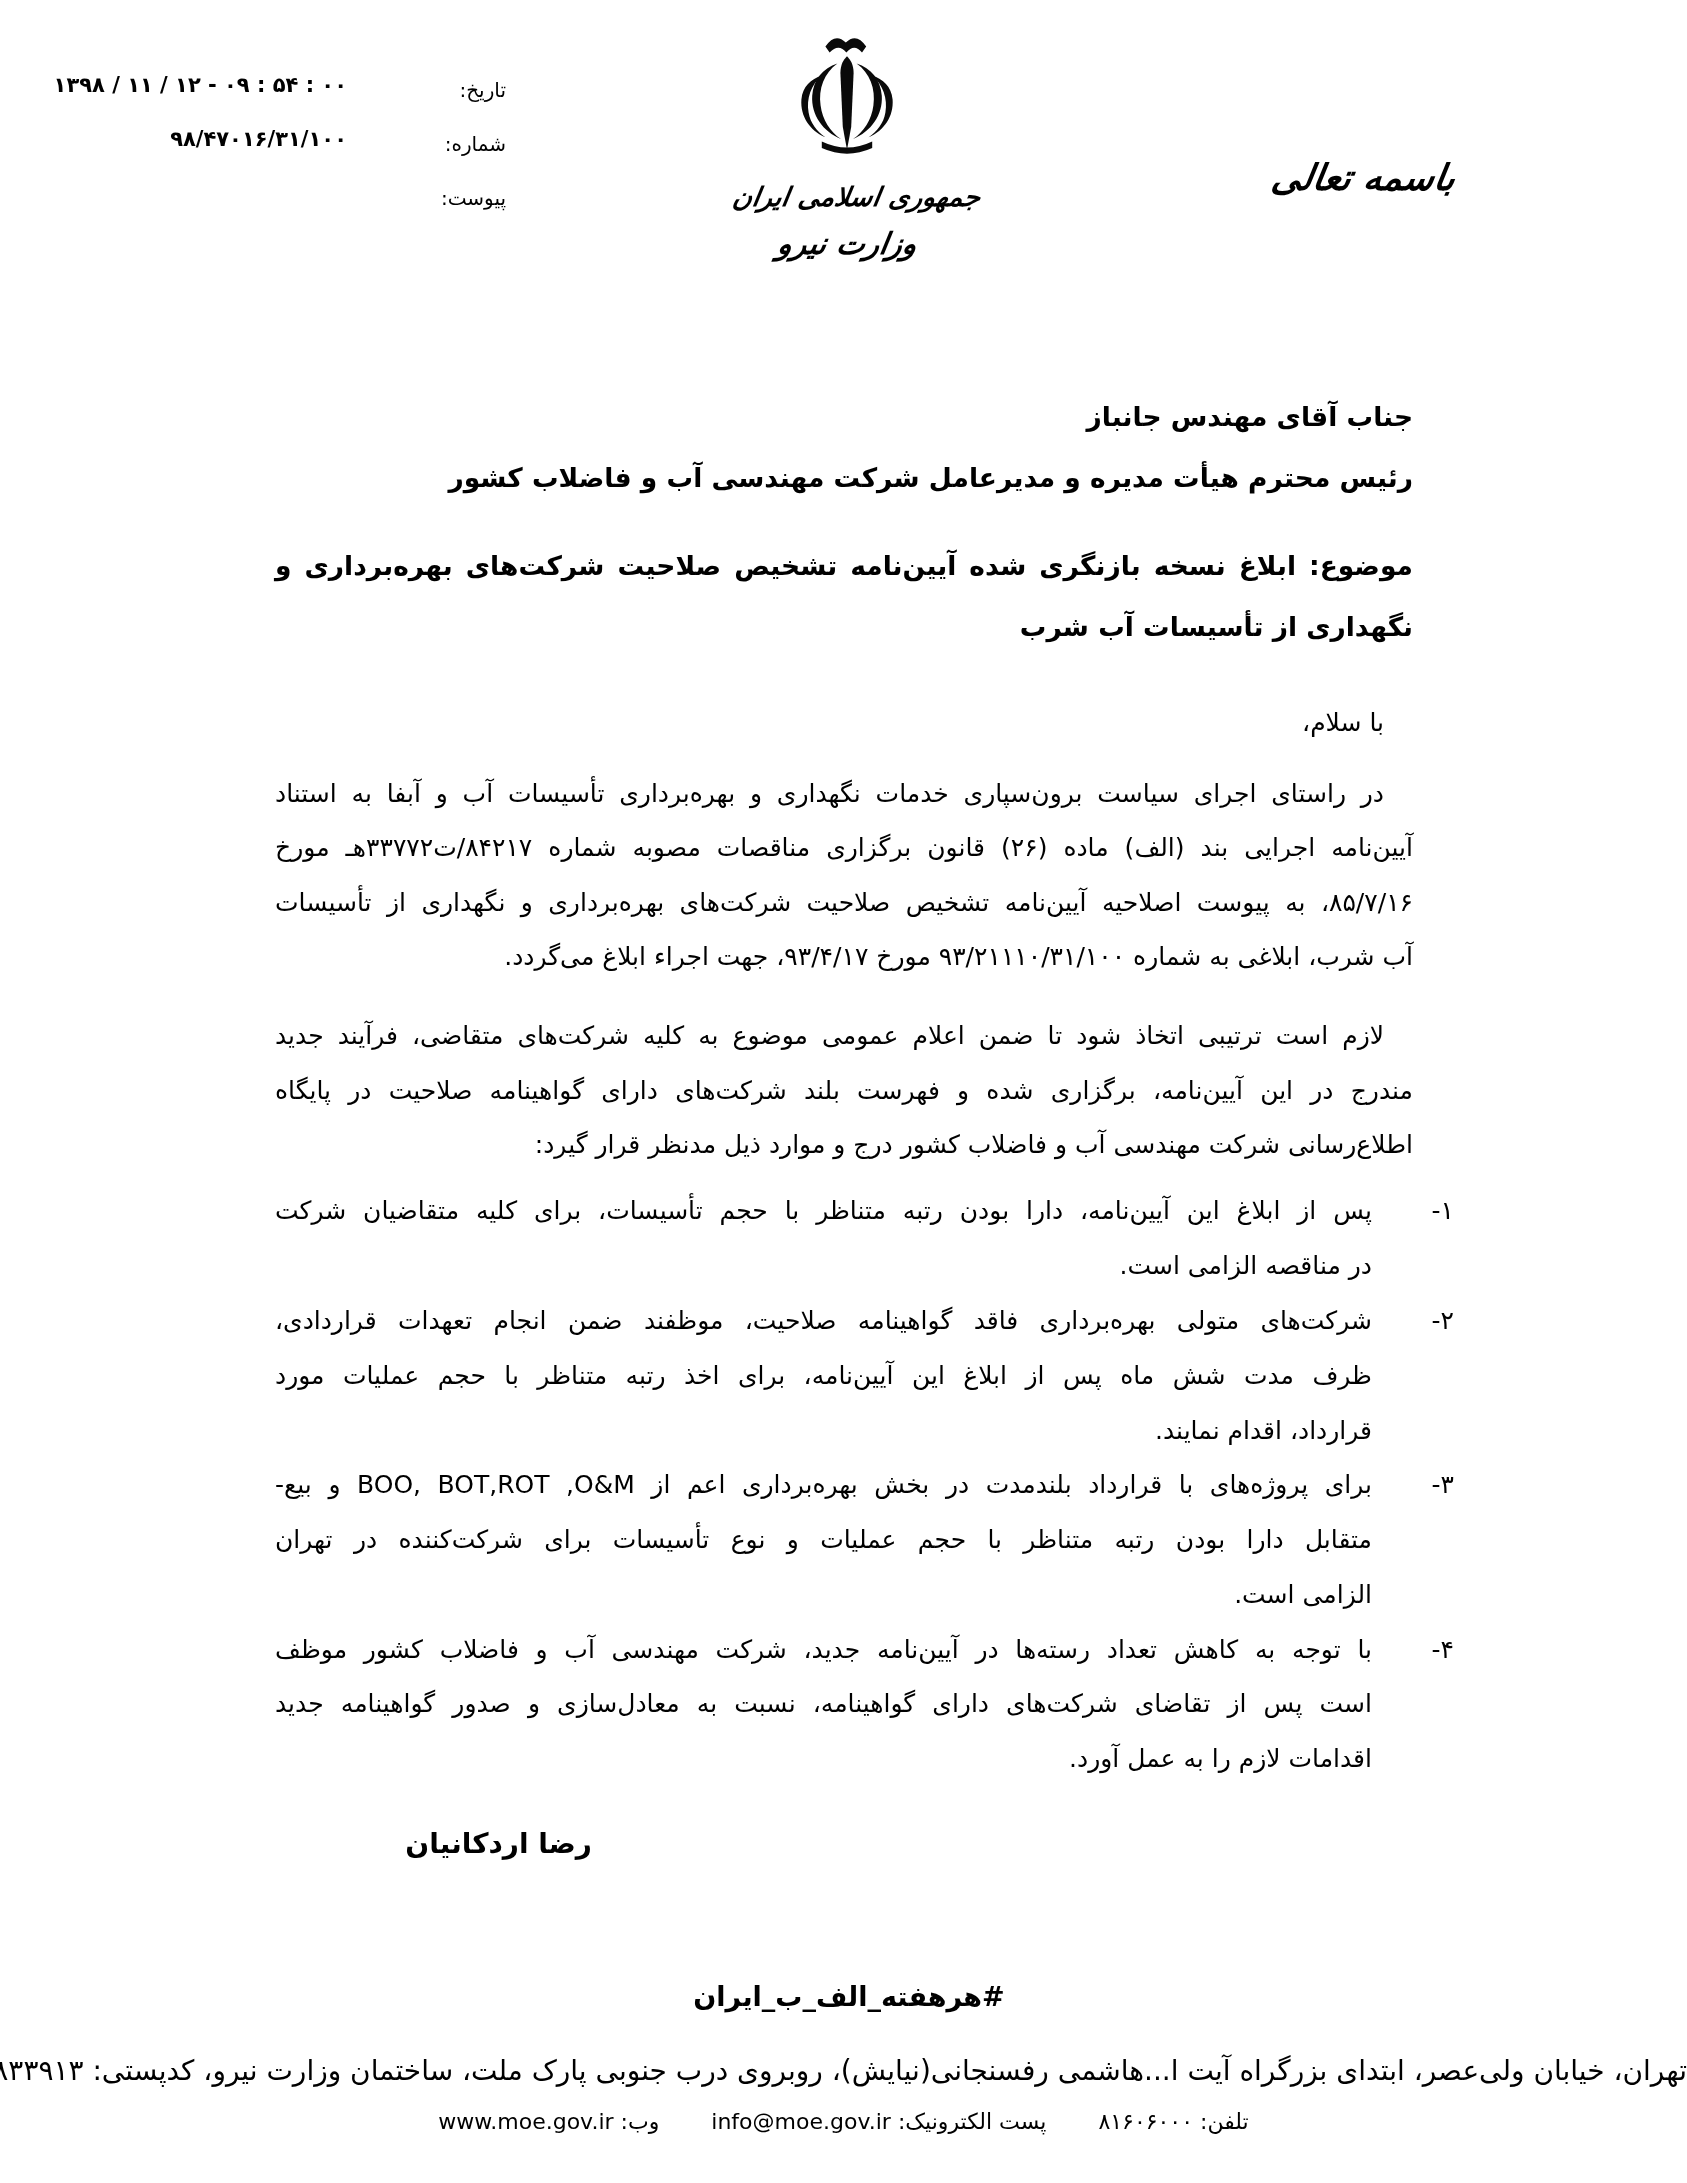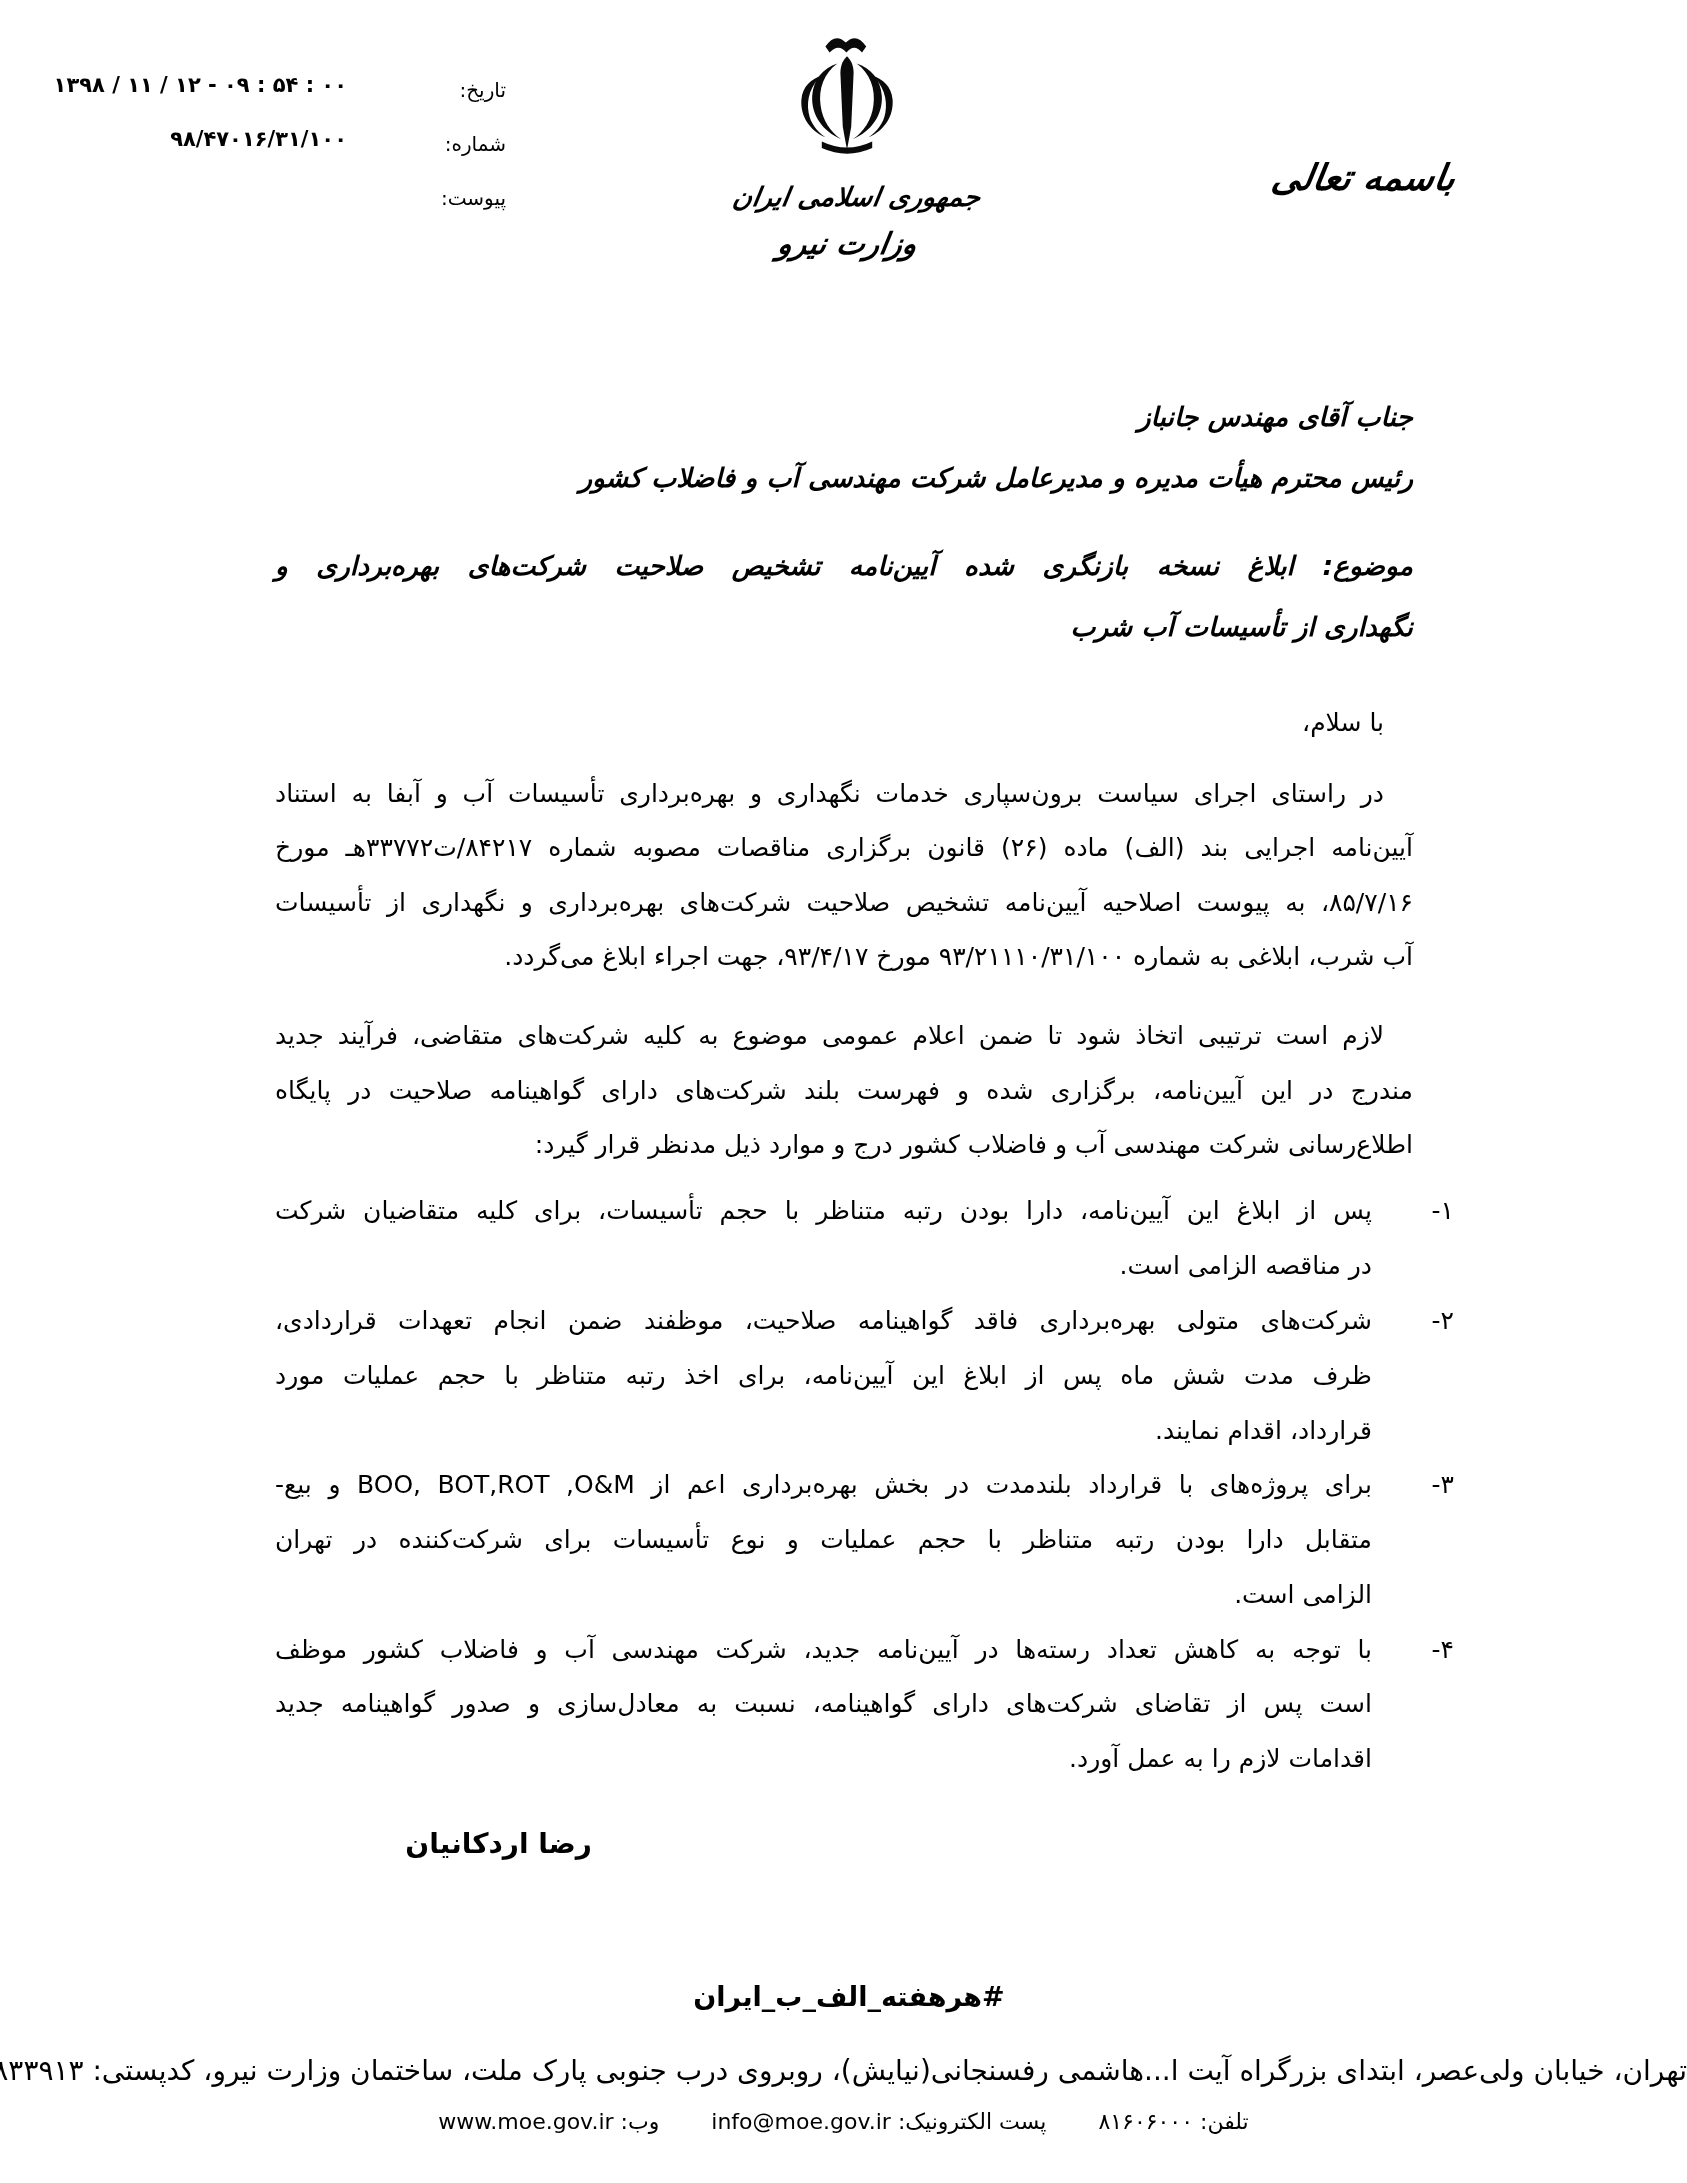"جناب آقای مهندس جانباز" .bold { font-style: italic -> none }
